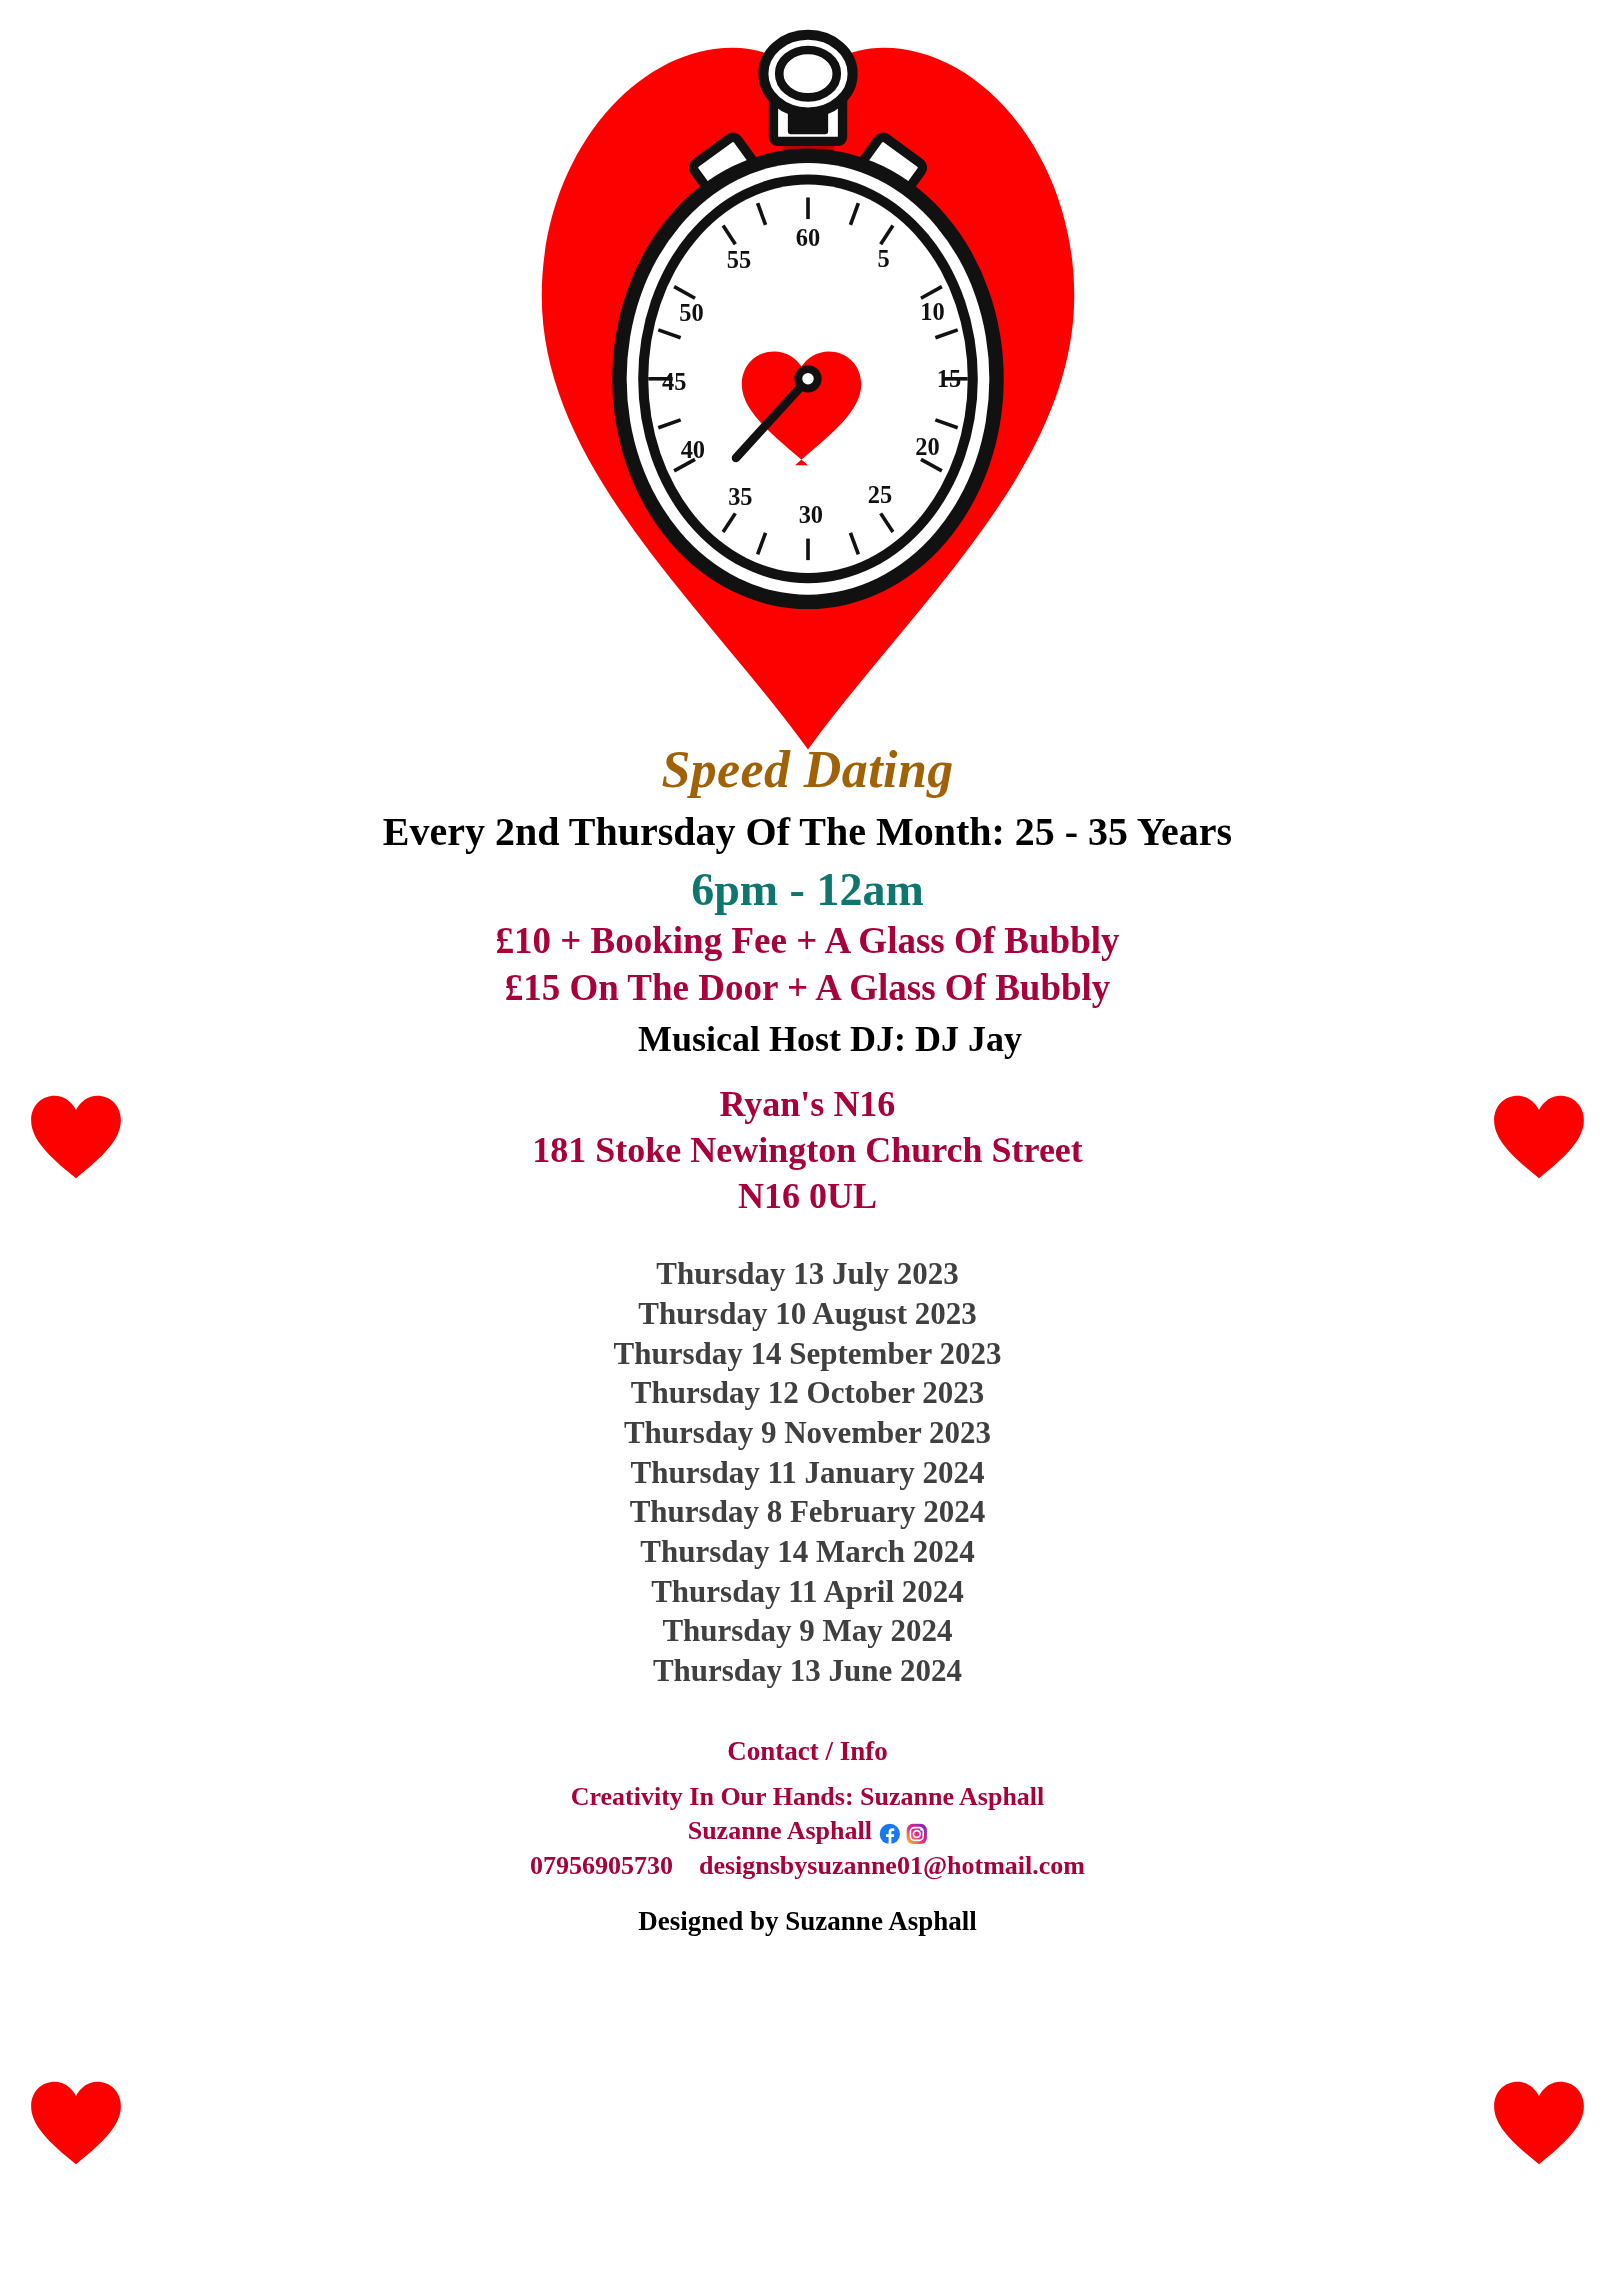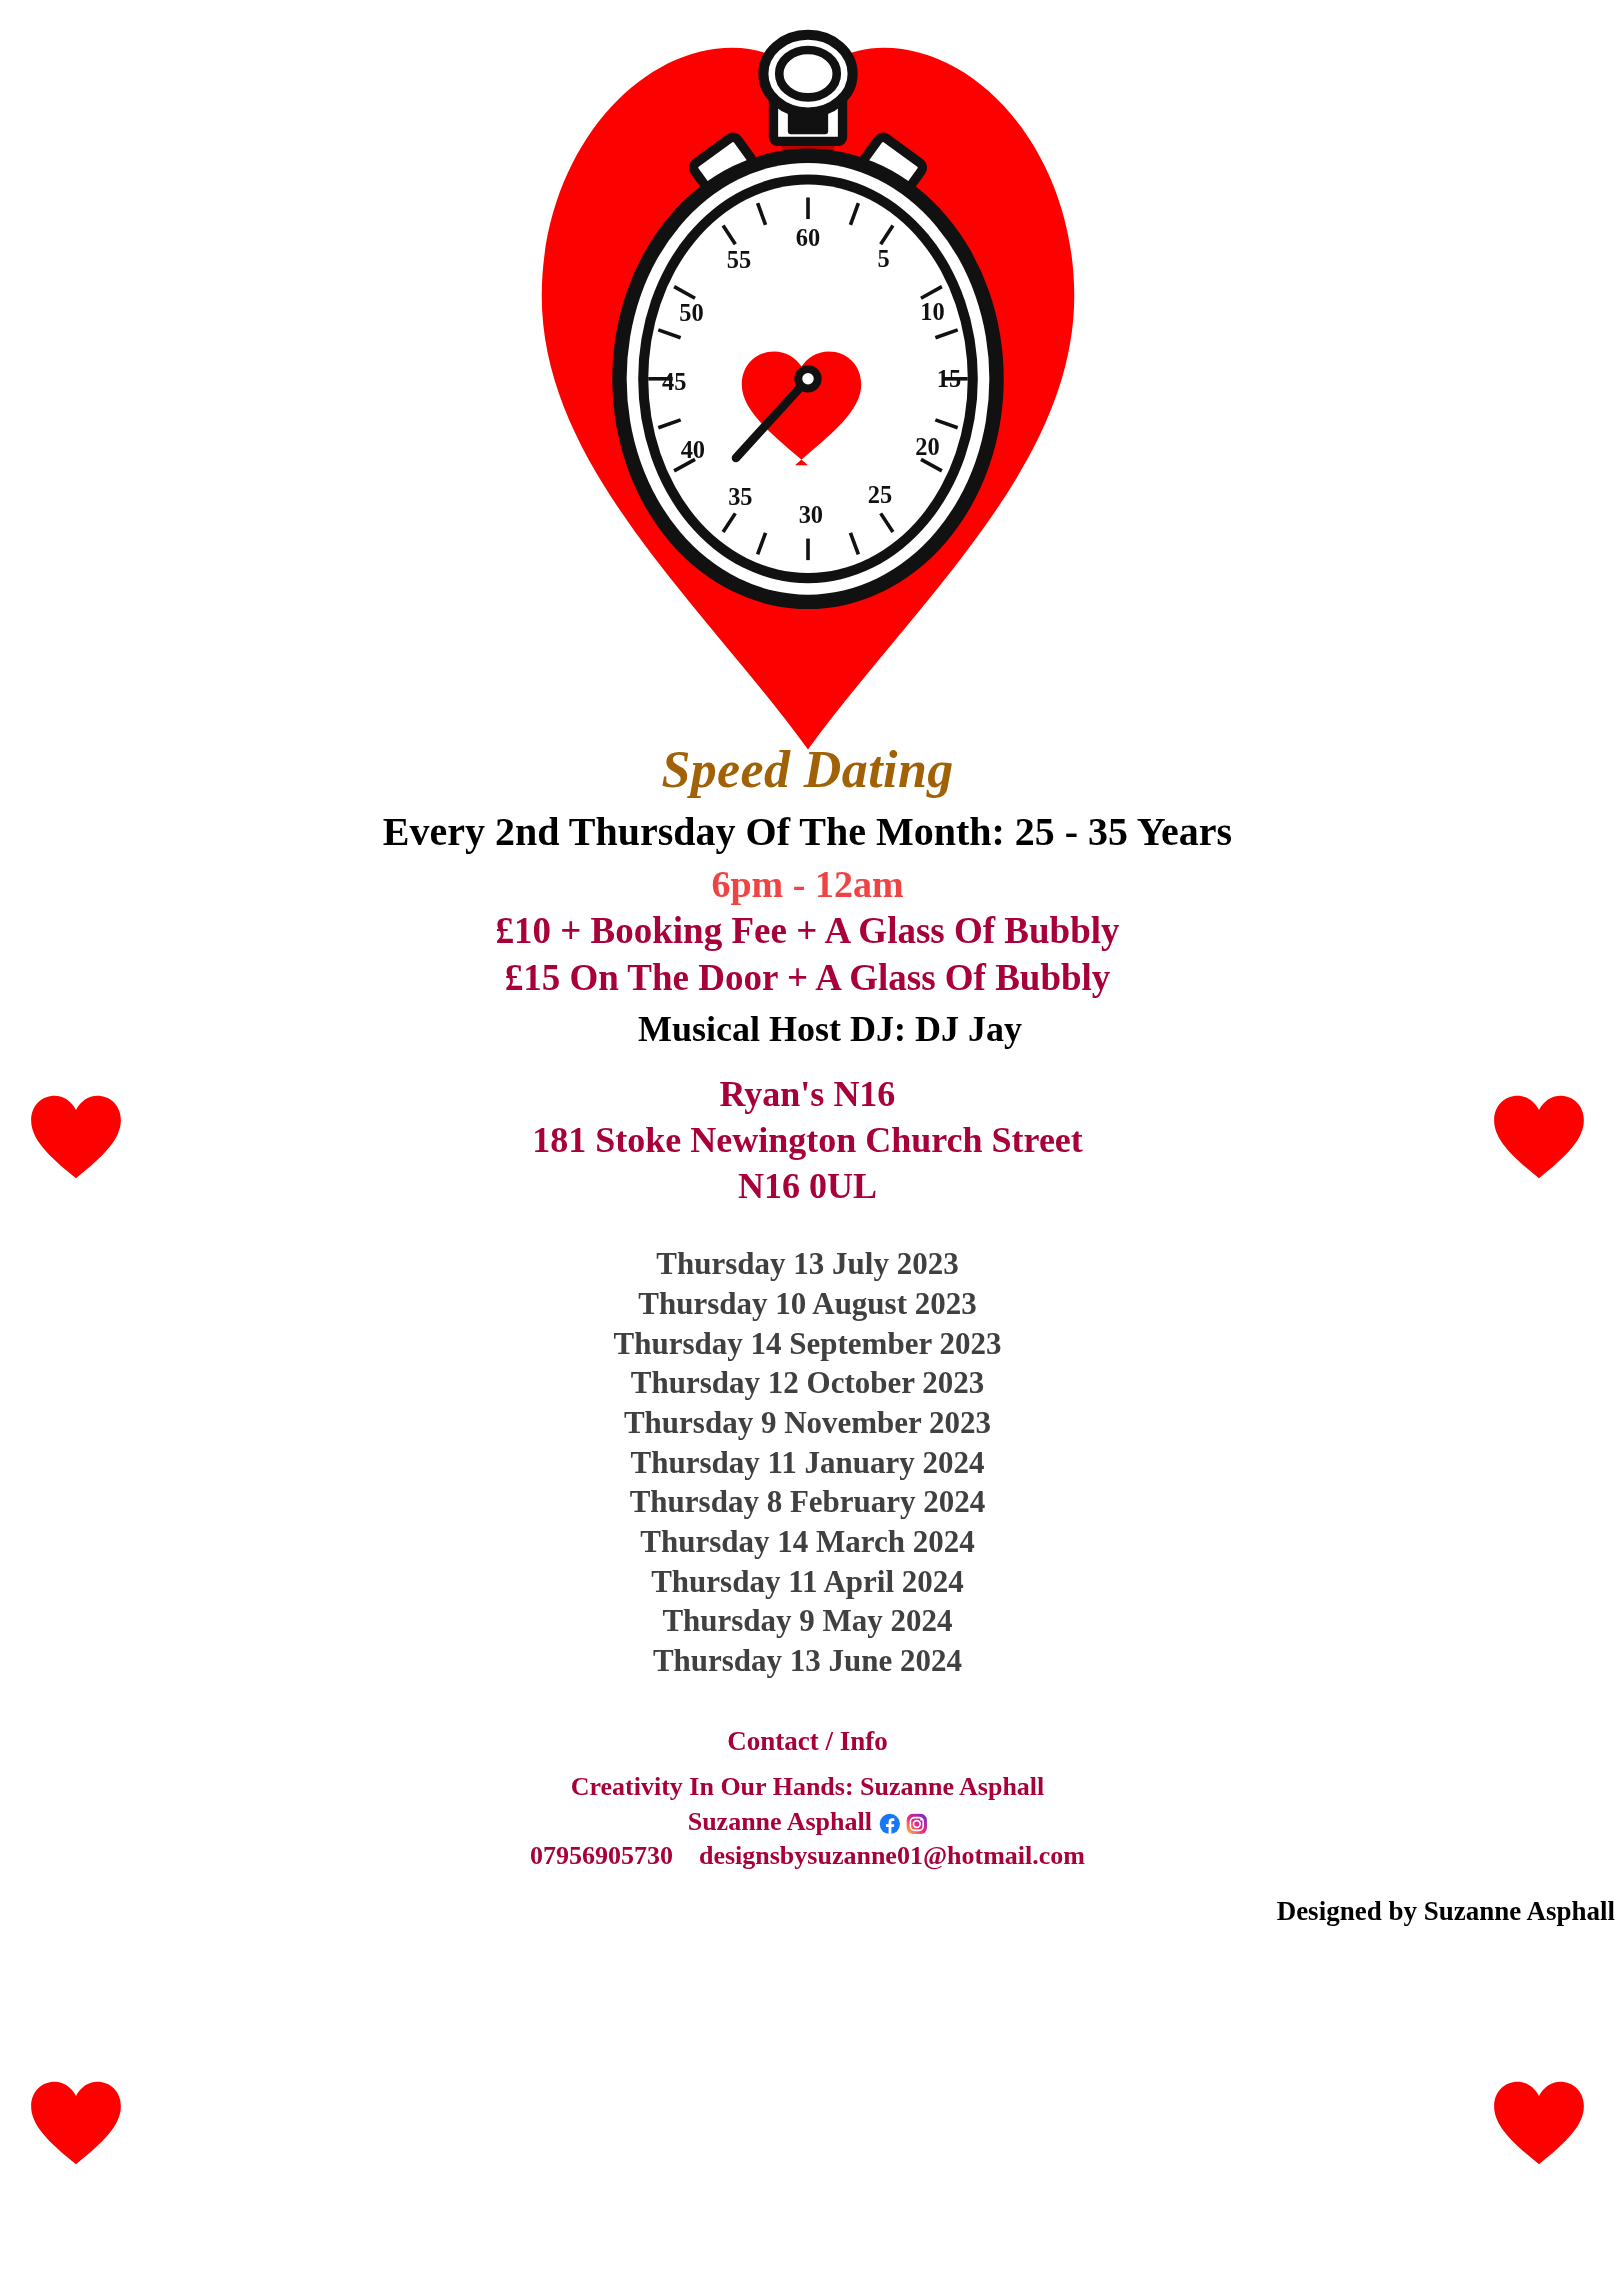"6pm - 12am" .line-red { color: #ef4444 -> #0f766e; font-size: 38px -> 46px }
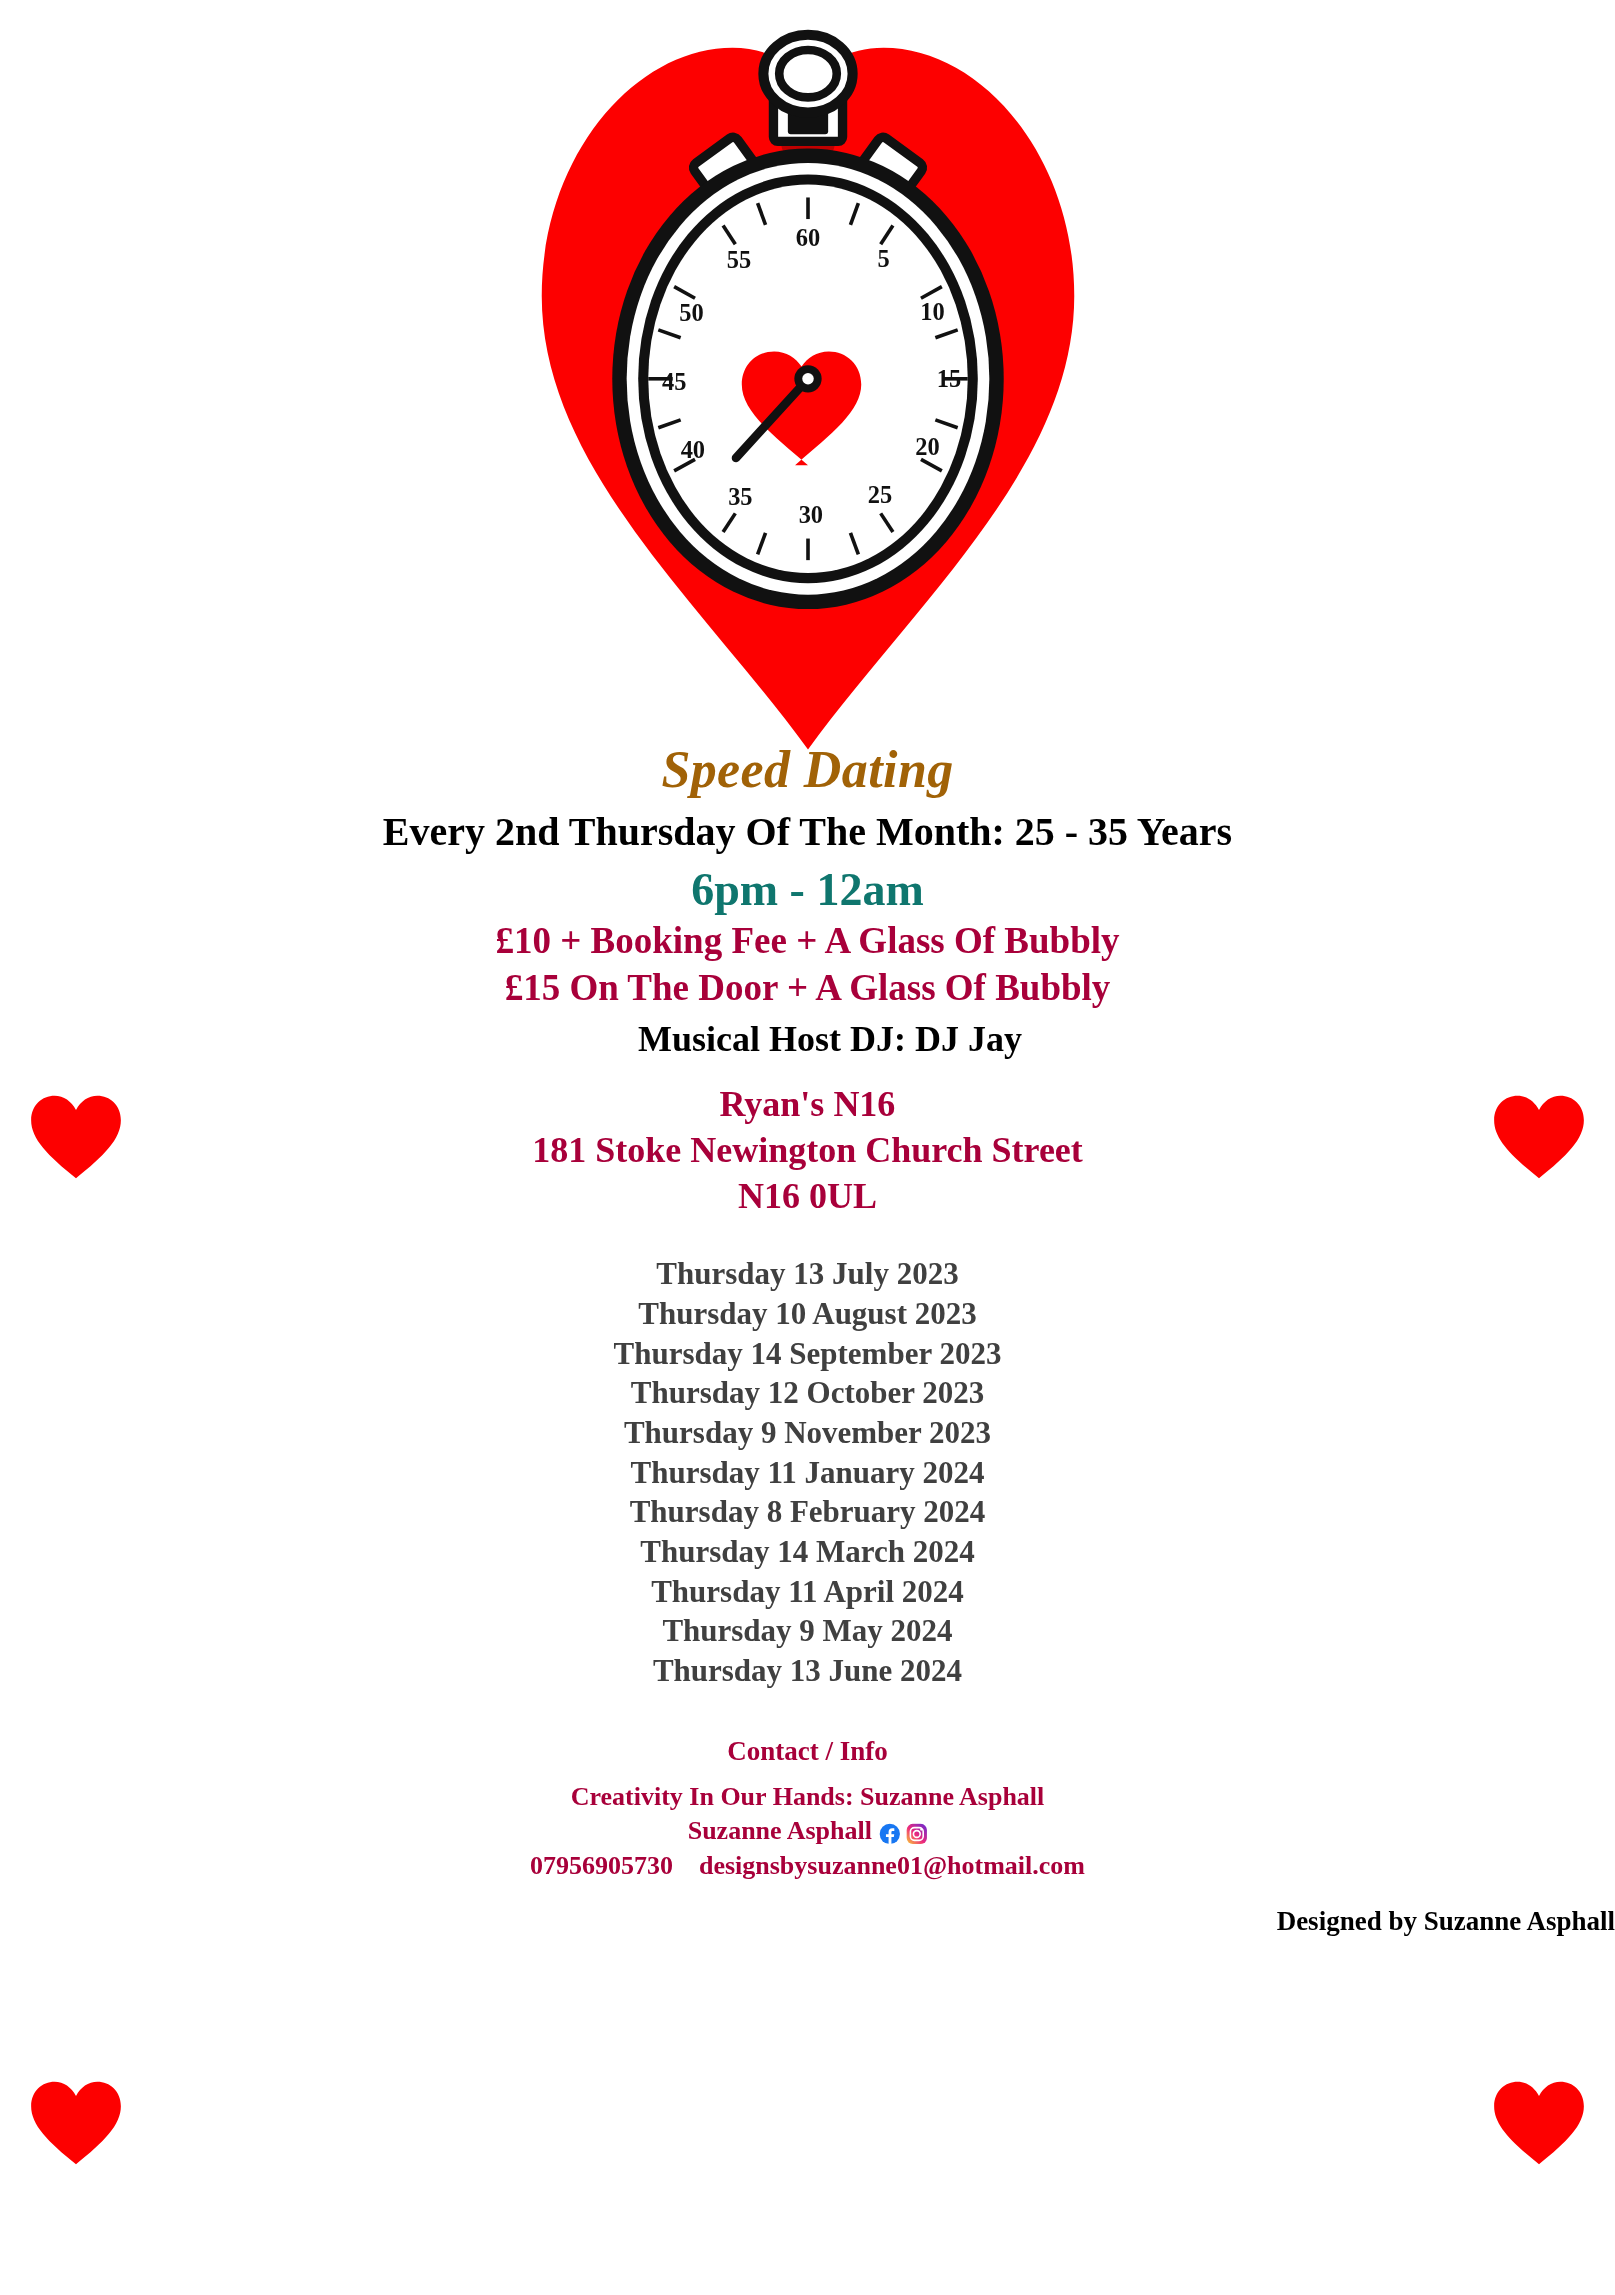"Designed by Suzanne Asphall" .designed { text-align: right -> none }
